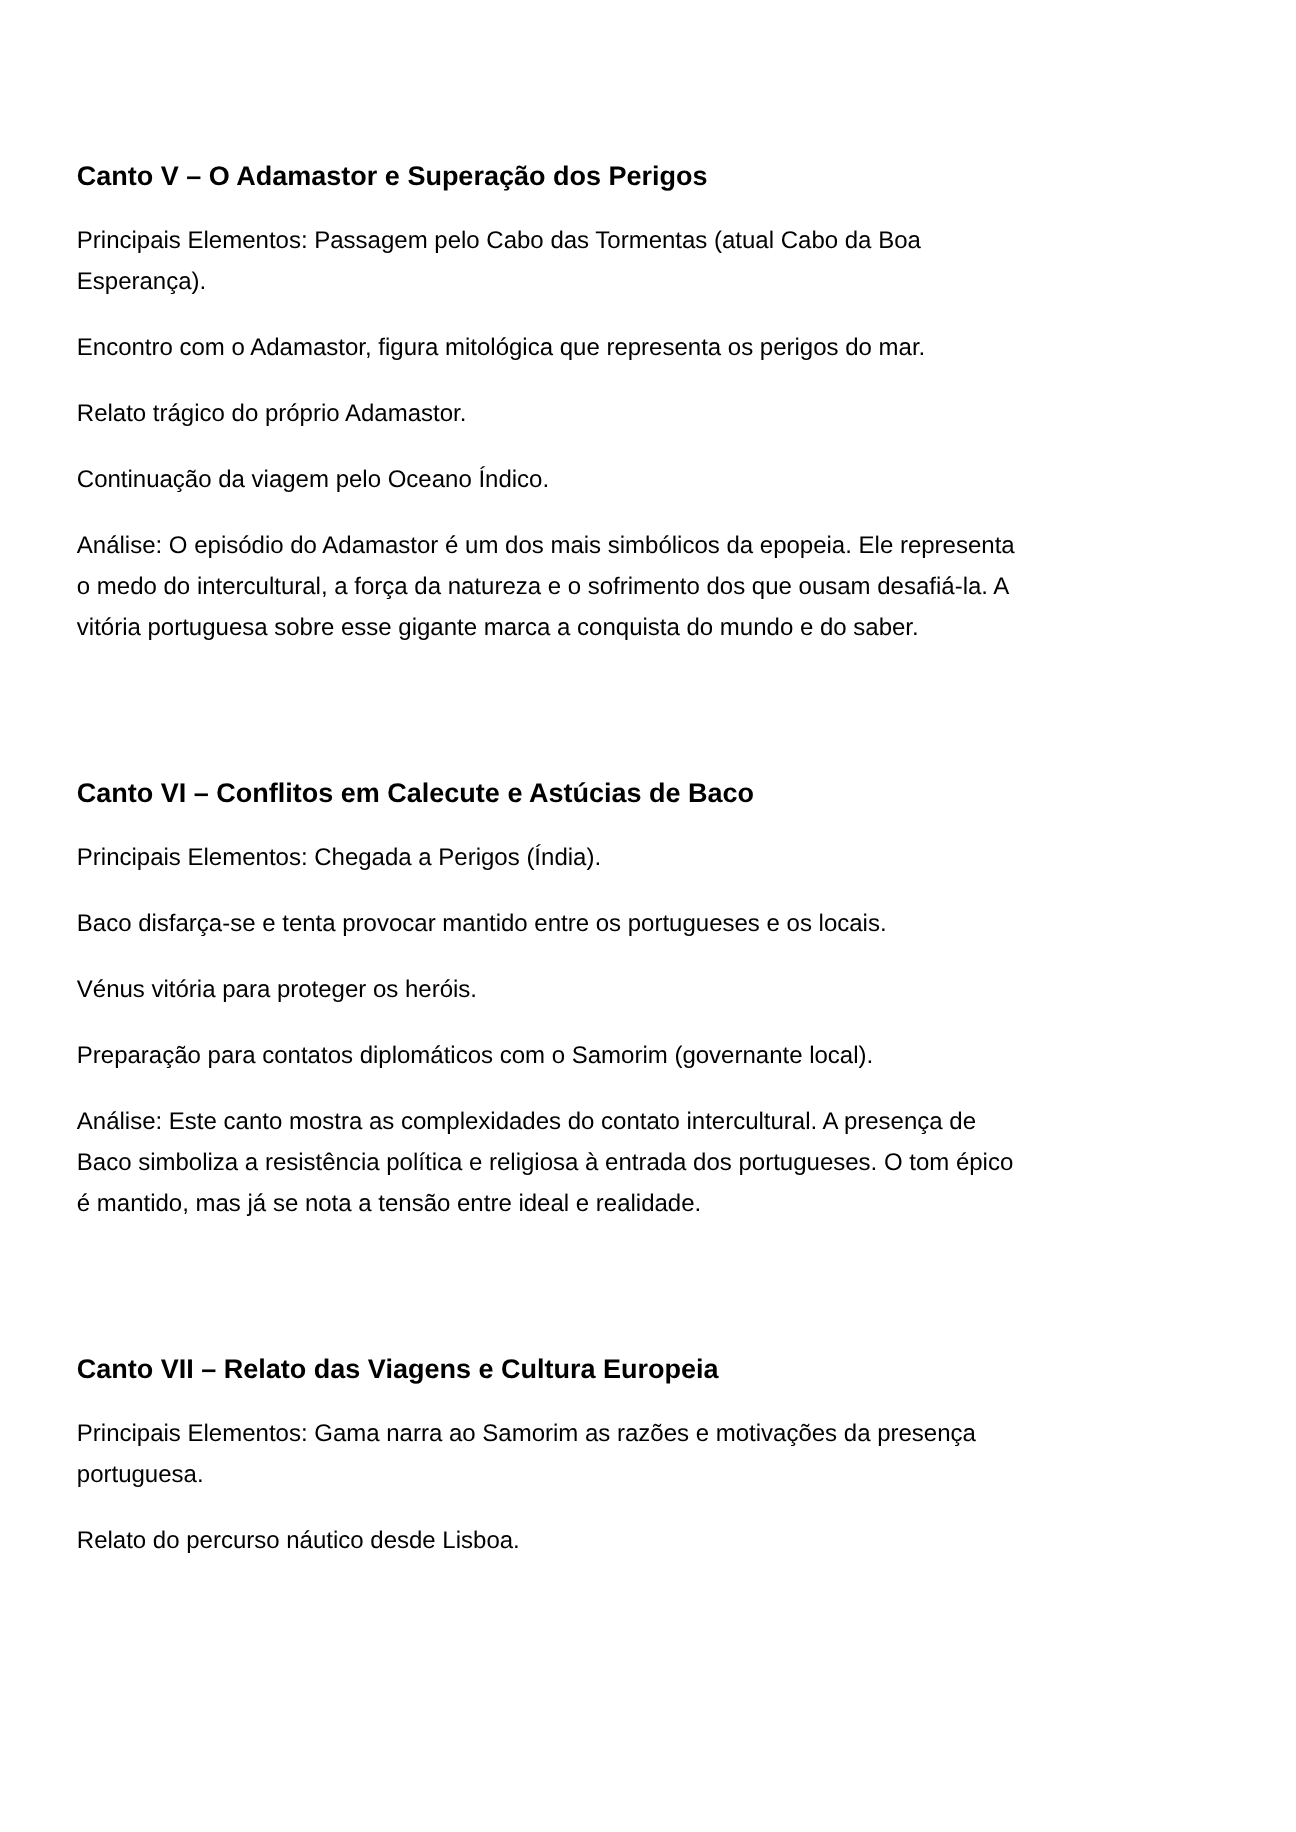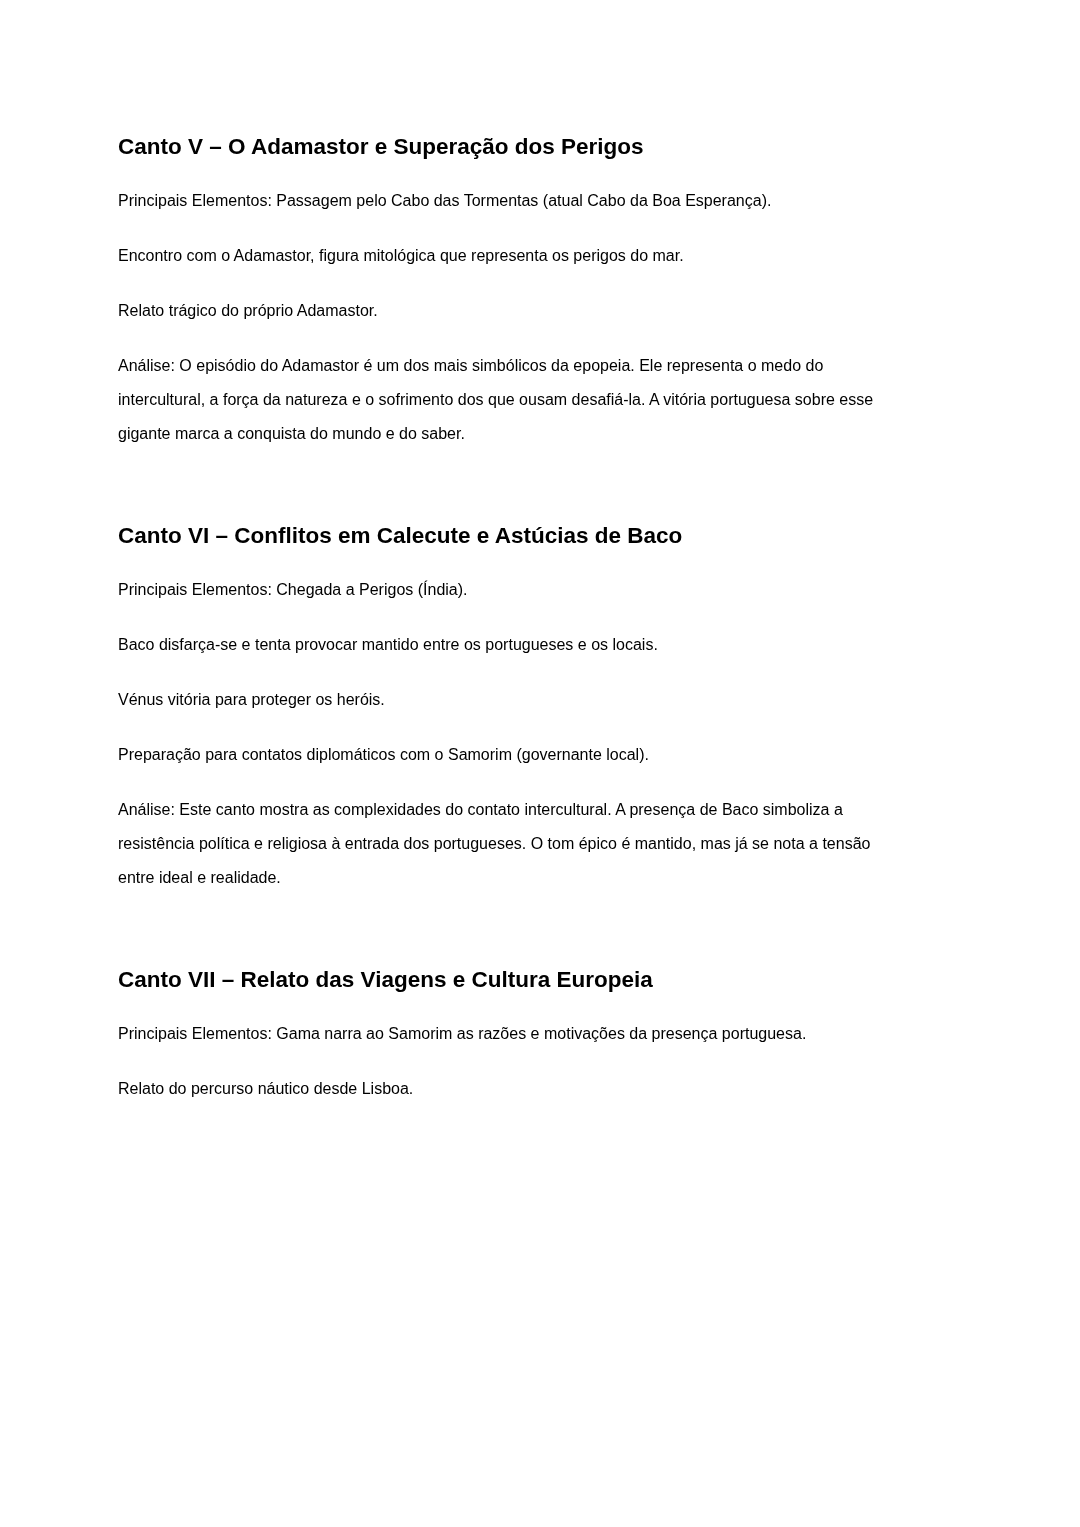"Canto V – O Adamastor" .page { padding: 130px 140px 60px 118px -> 130px 140px 60px 64px }
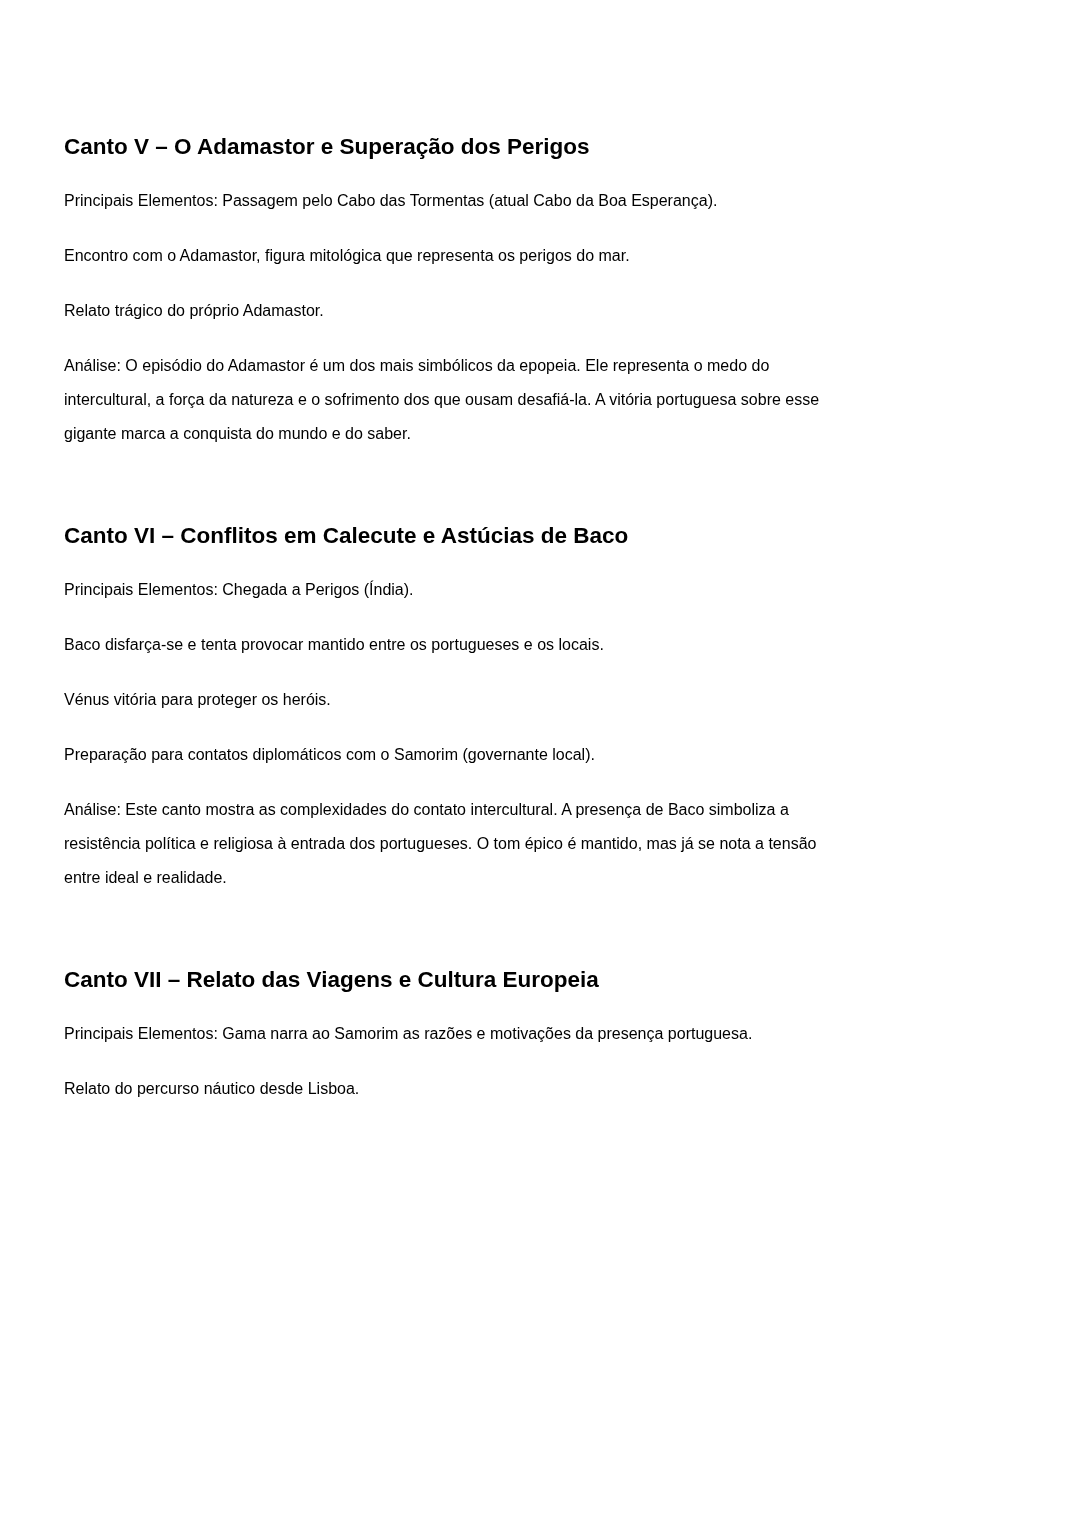"Principais Elementos: Passagem pelo Cabo" p.doc-paragraph { font-size: 16px -> 20px }
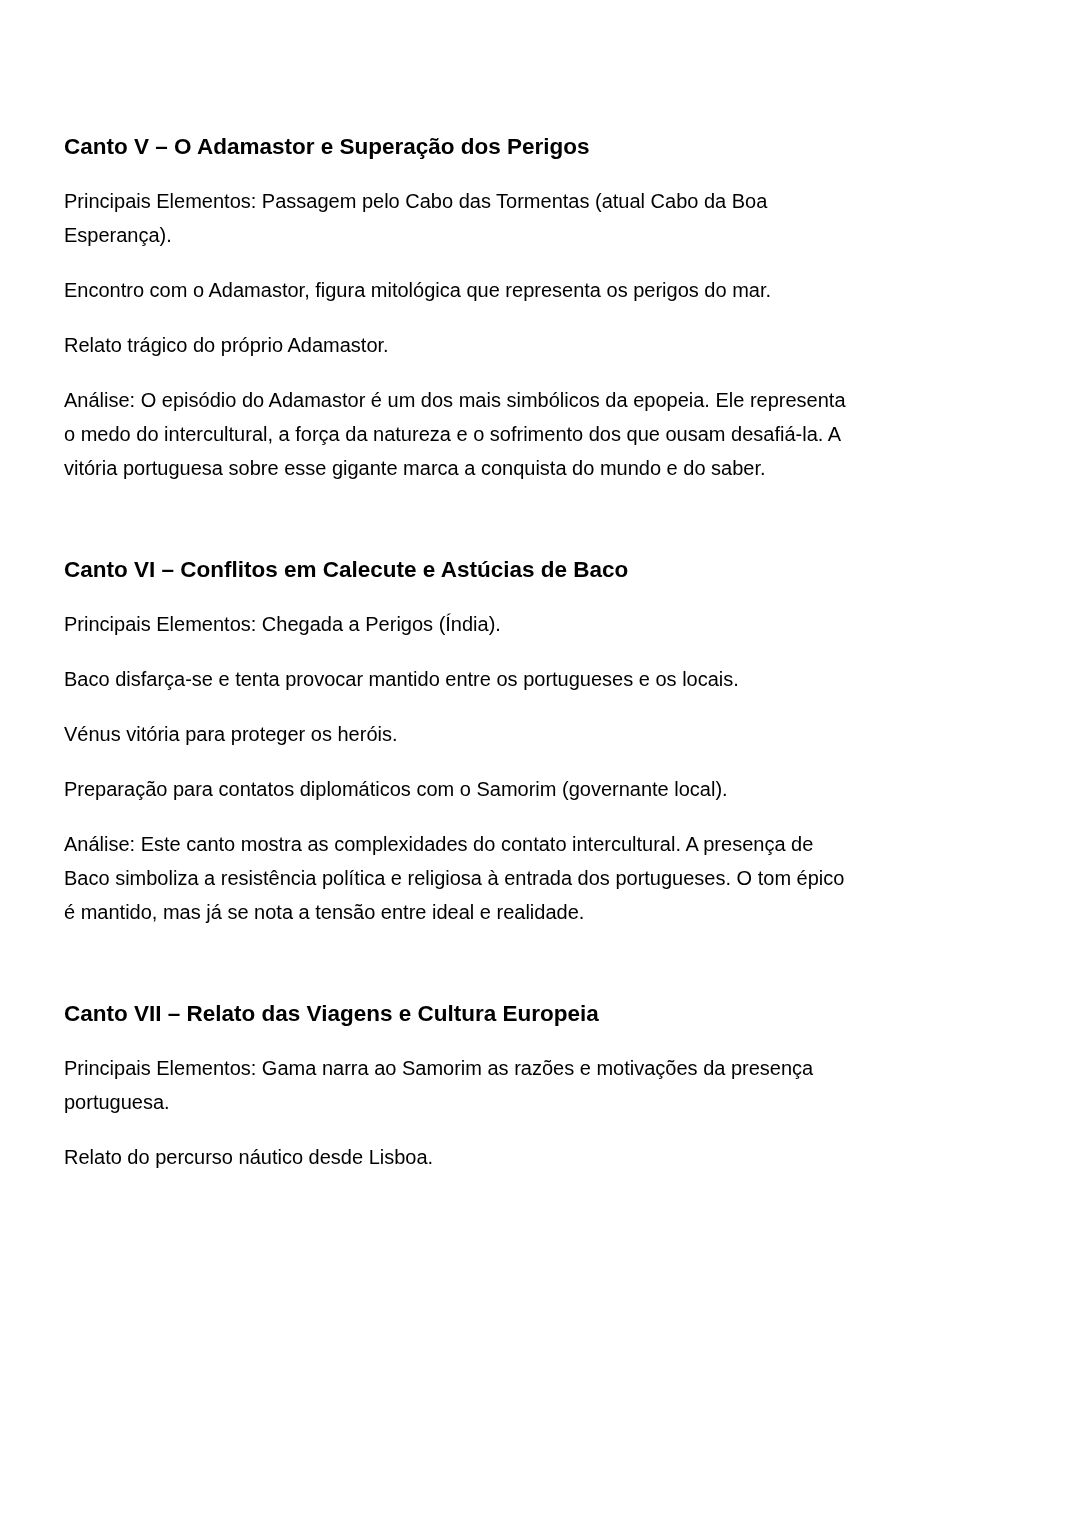"Continuação da viagem pelo Oceano" p.doc-paragraph { html: none -> <p>Continuação da viagem pelo Oceano Índico.</p> }
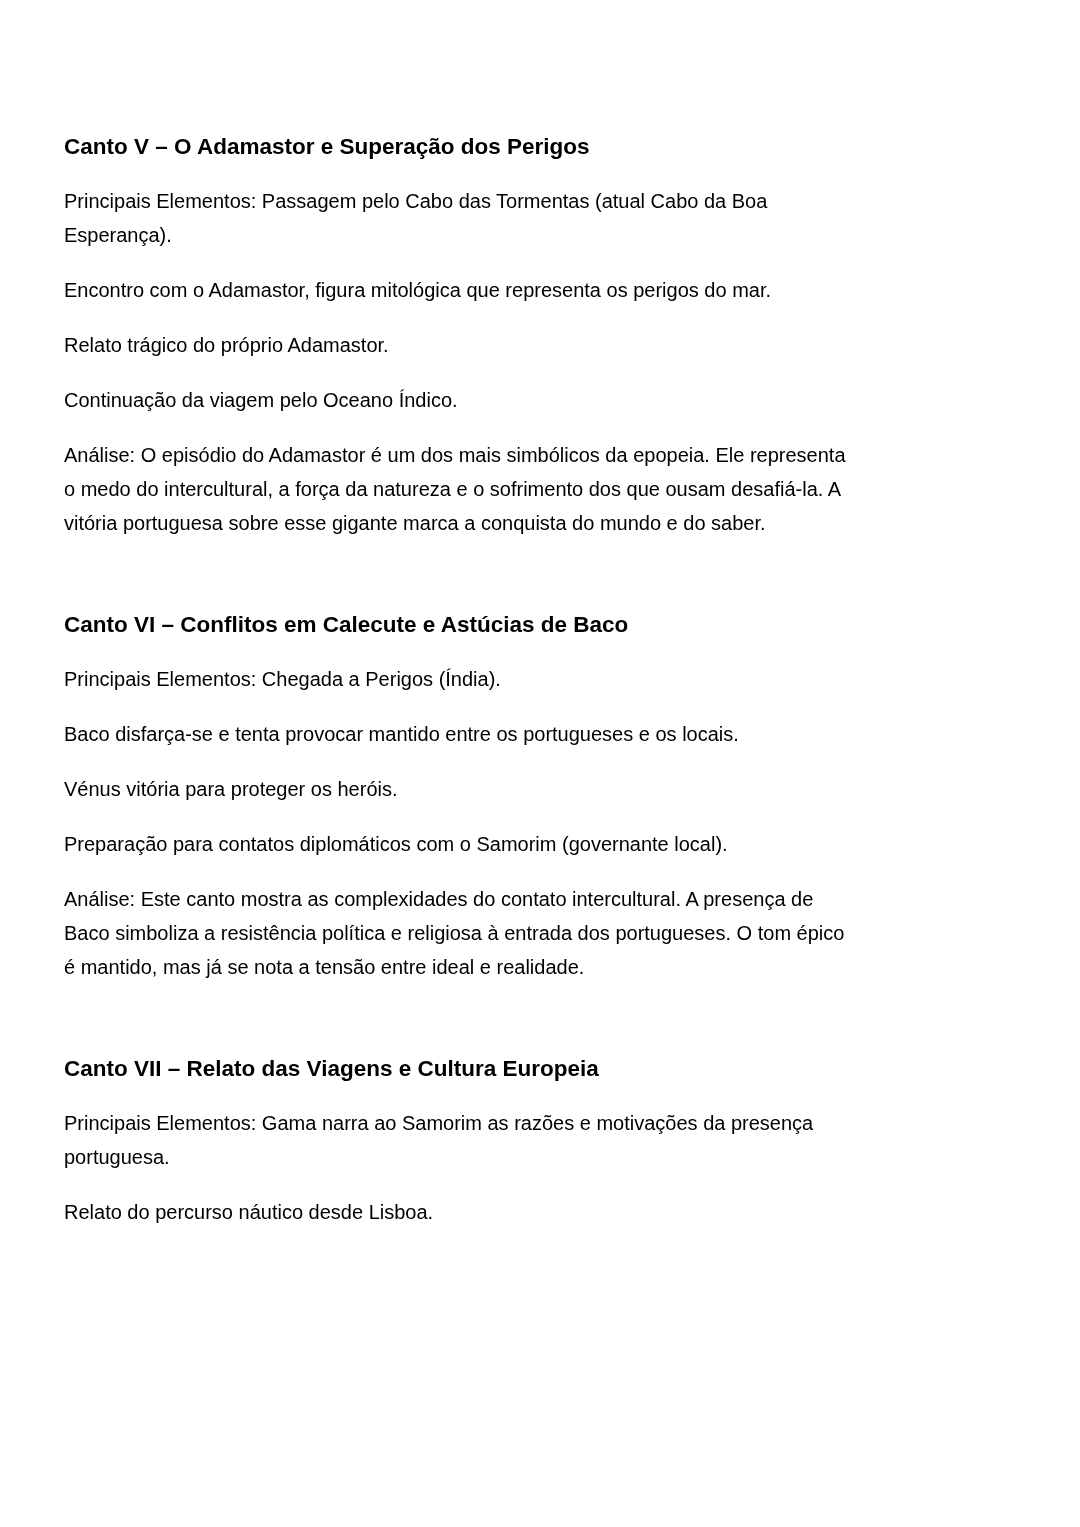"Canto VI – Conflitos em" .doc-section + .doc-section { margin-top: 68px -> 104px }
